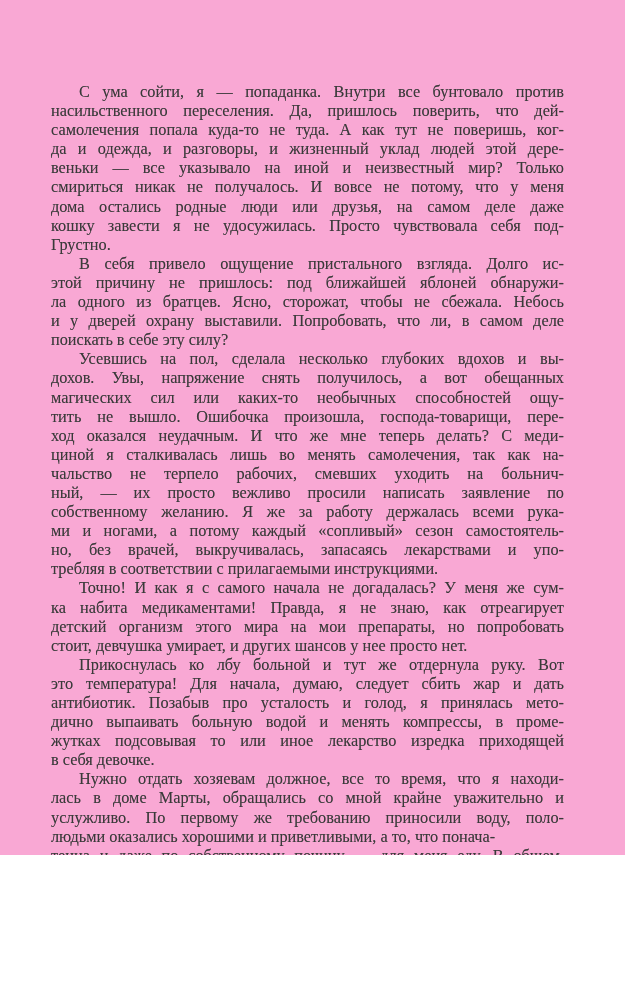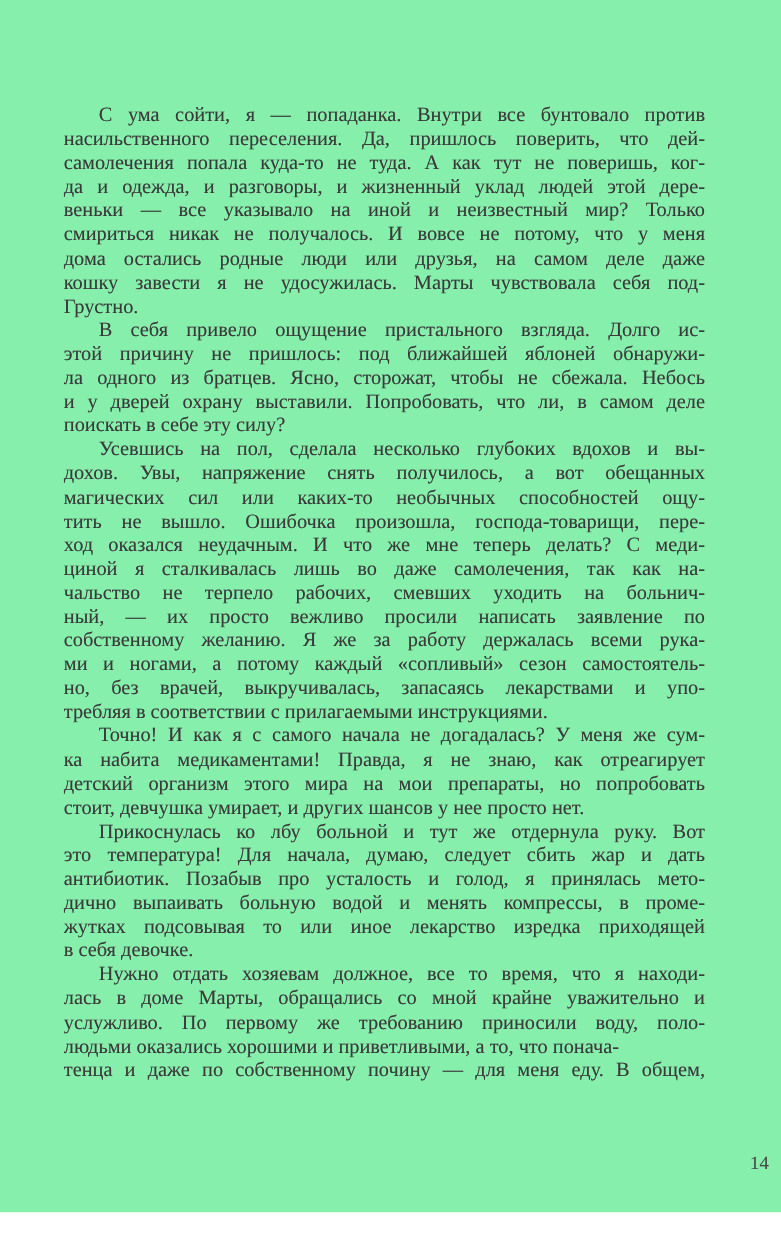"С ума сойти, я —" .page { background: #86efac -> #f9a8d4; height: 970px -> 855px }
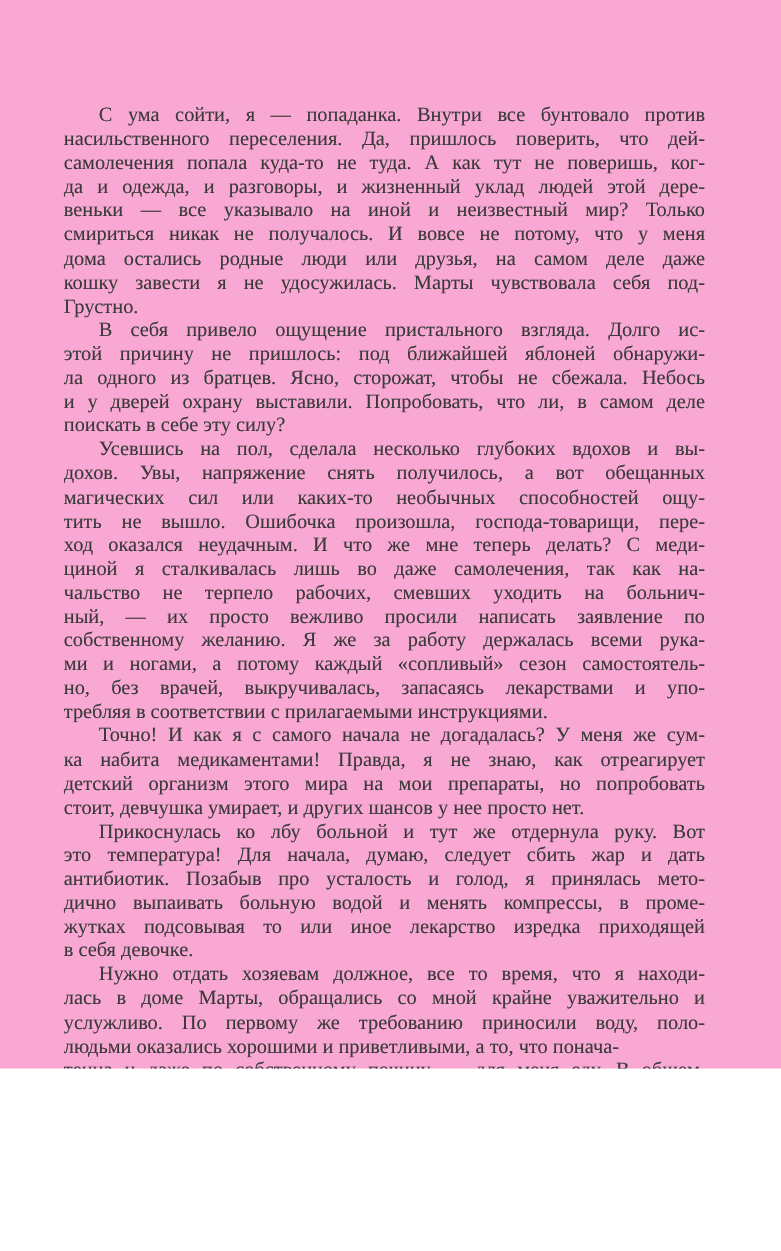"кошку завести я не удосужилась." div.line { text: Марты -> Просто }
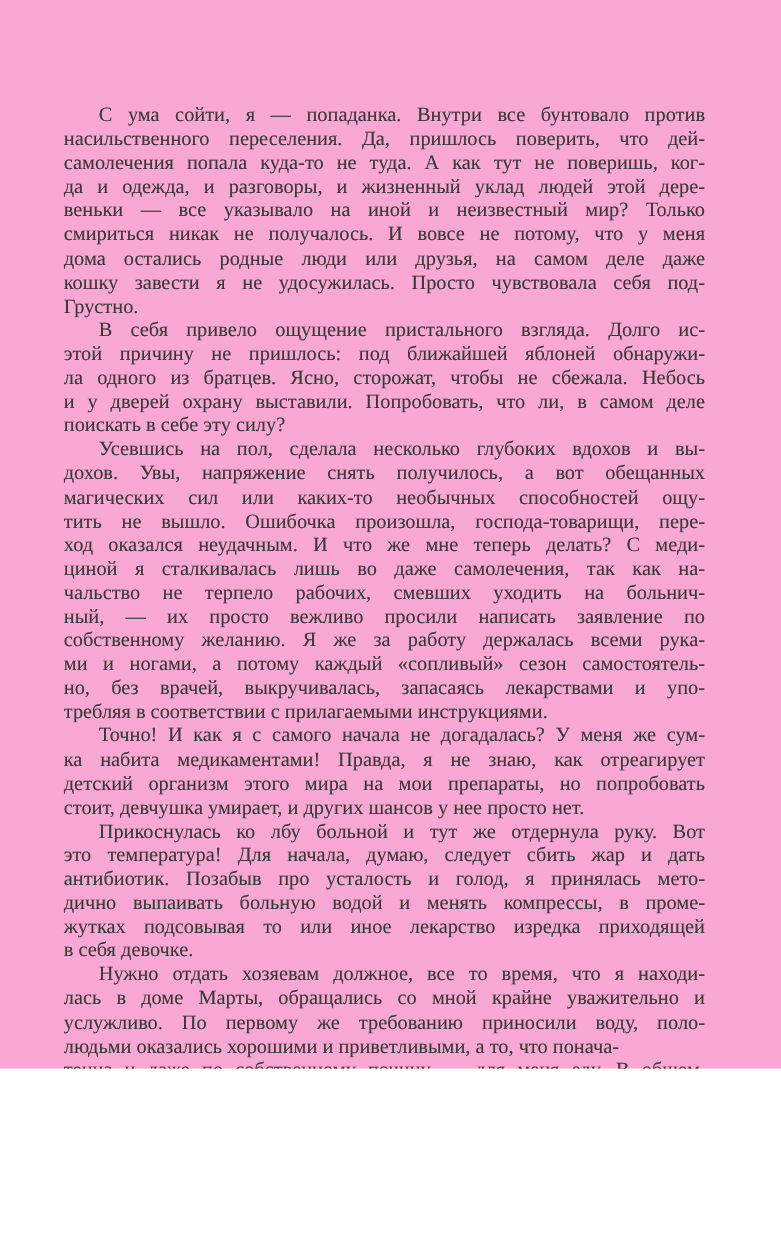"циной я сталкивалась лишь во" div.line { text: даже -> менять }
